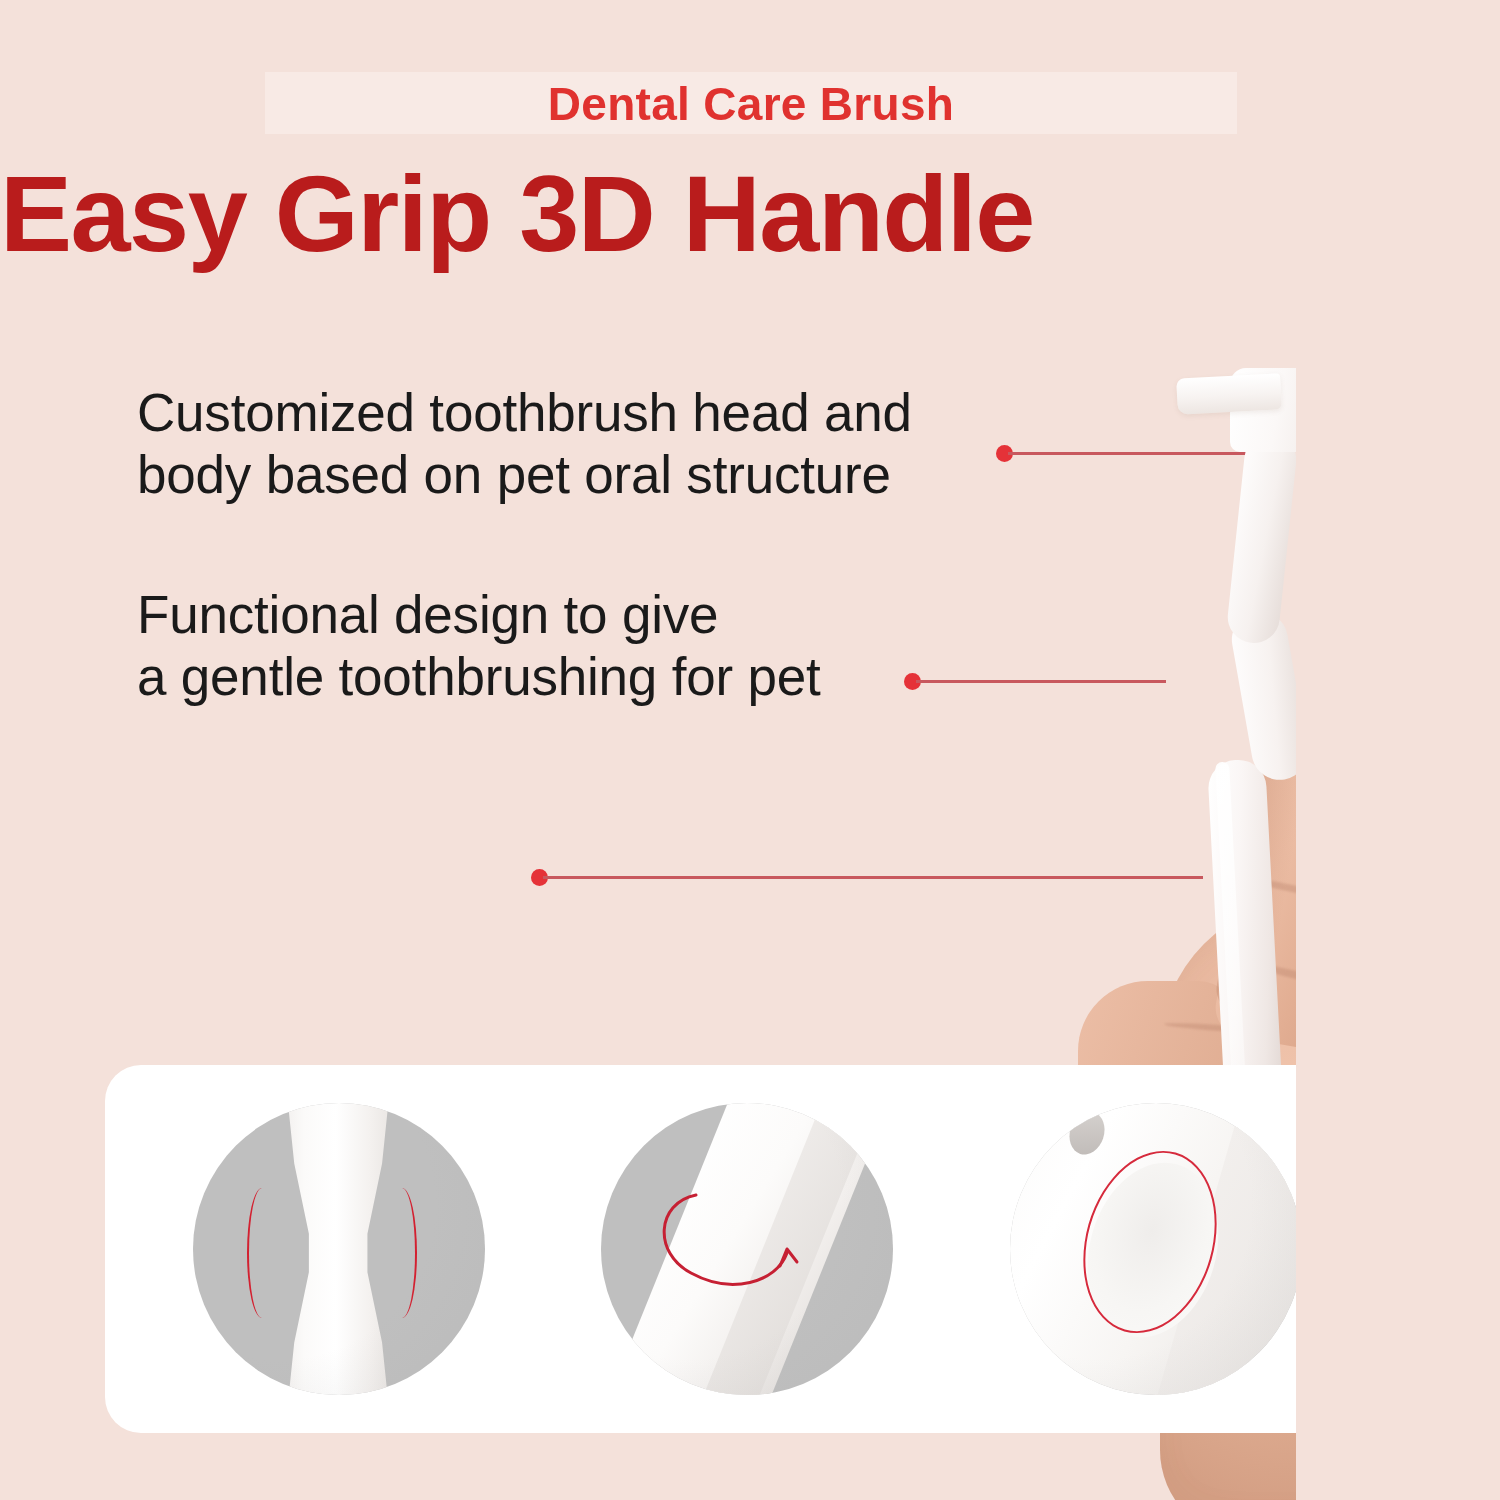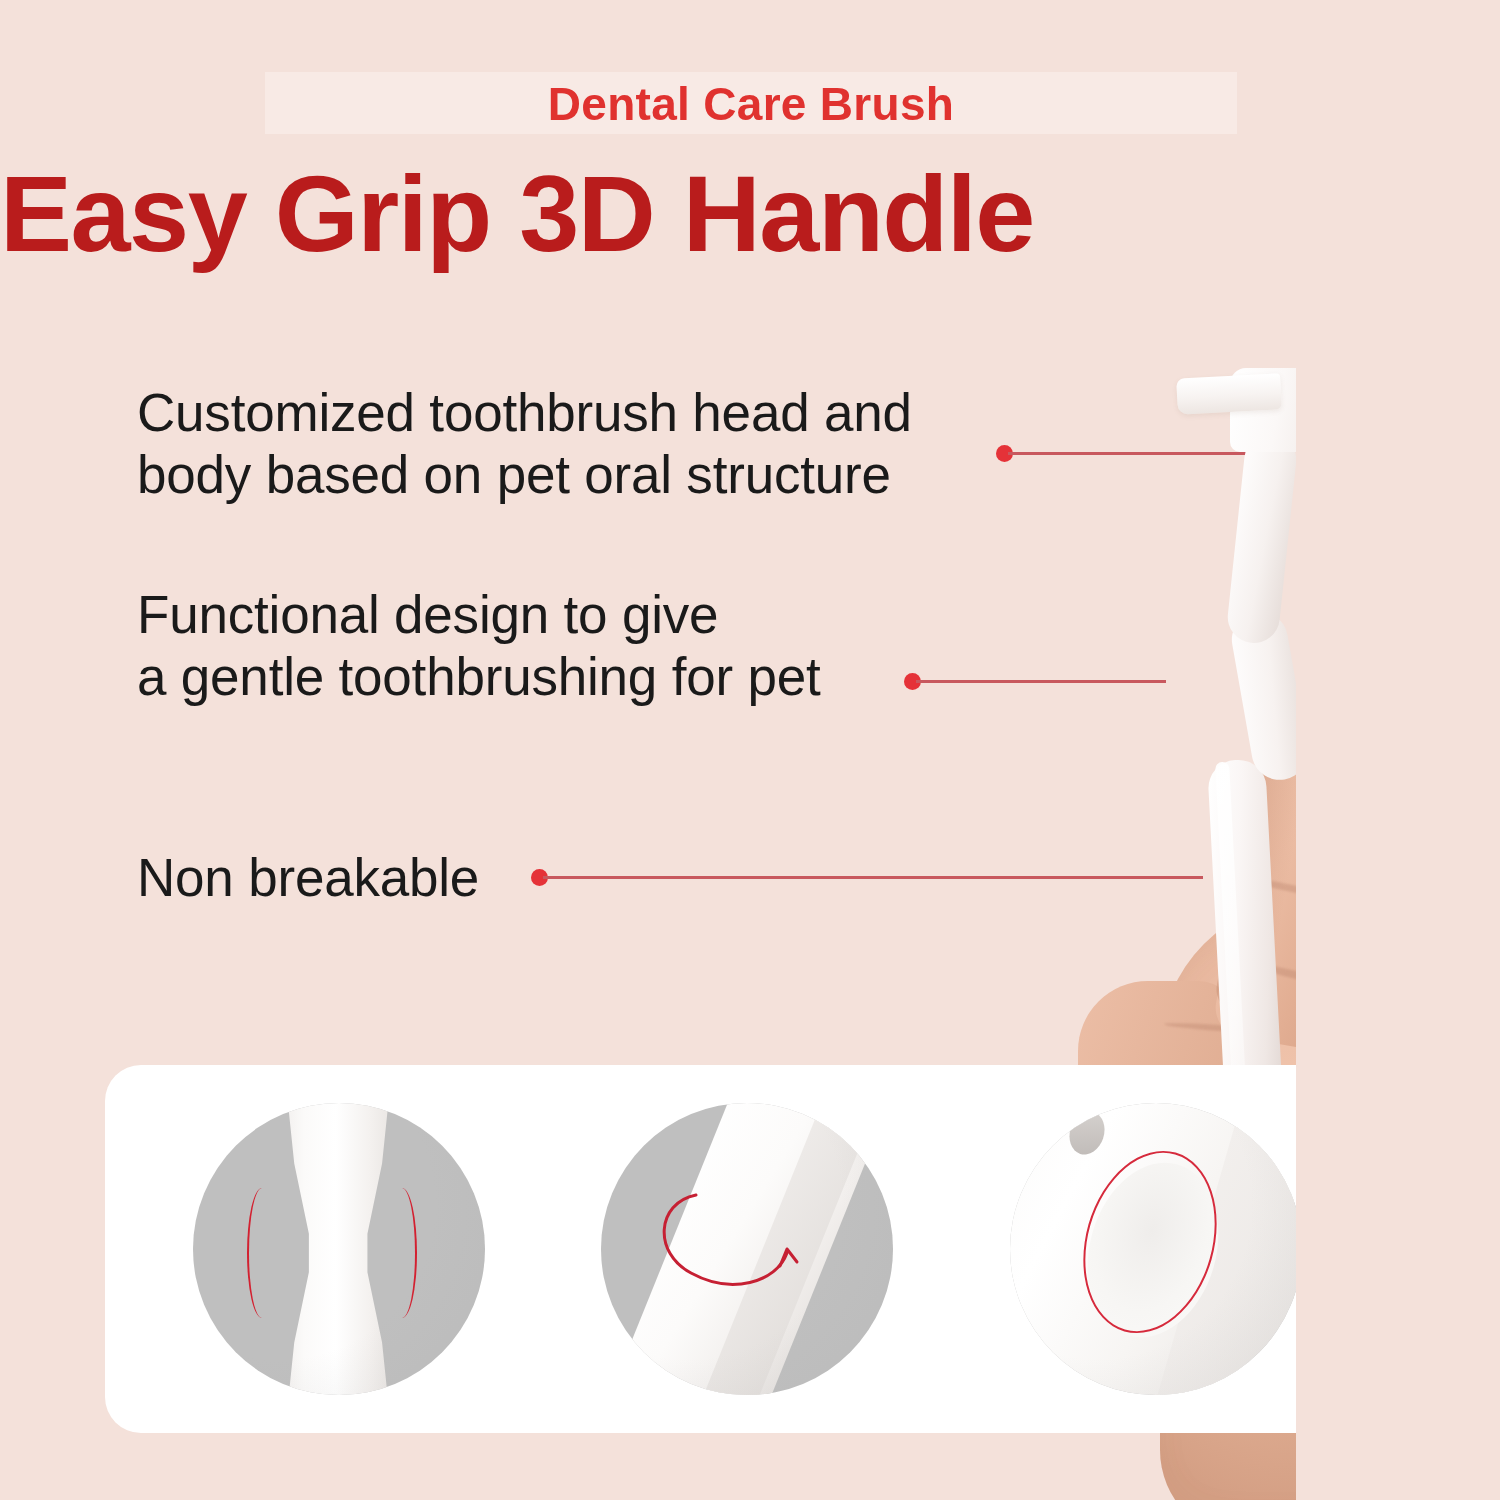"Non breakable" div.feature { html: <div>Non breakable</div> -> none }
